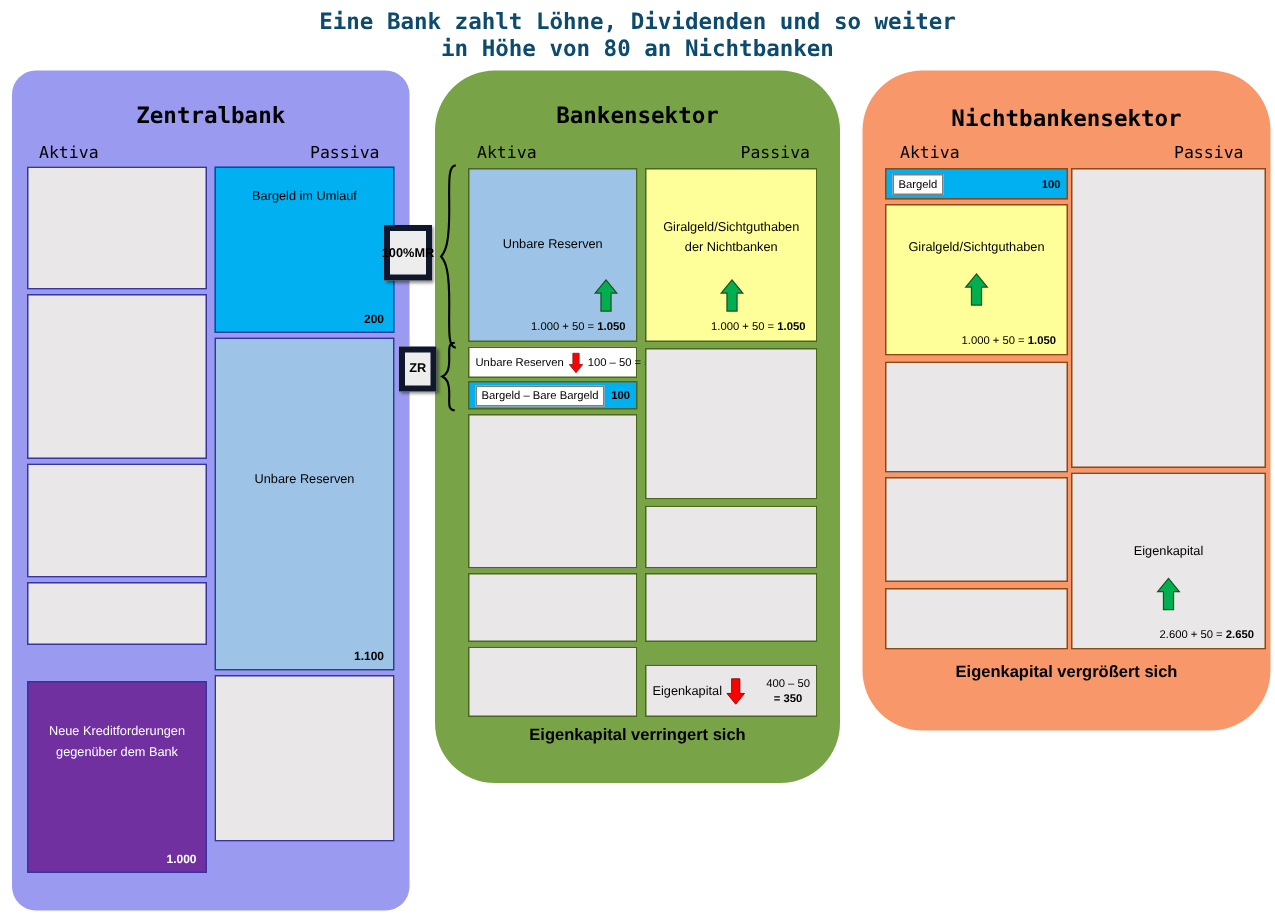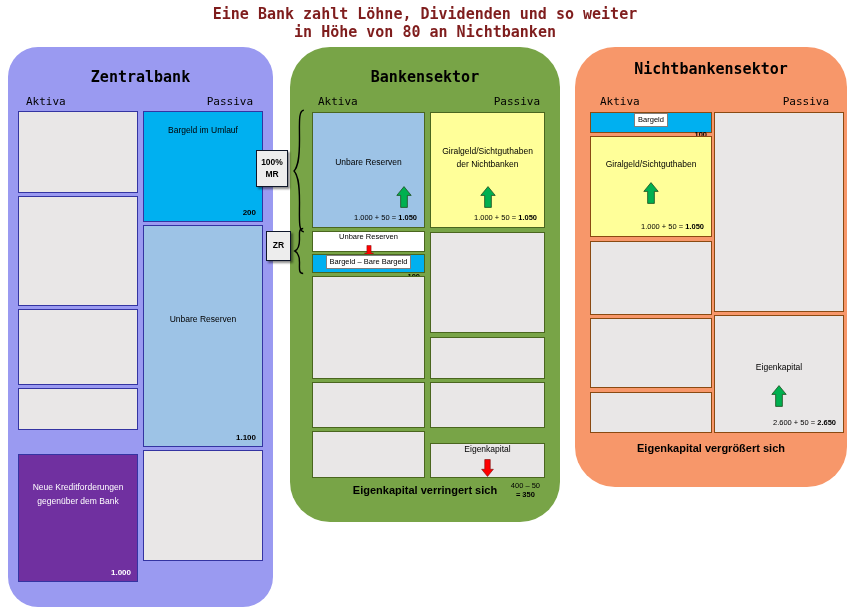"Eine Bank zahlt Löhne, Dividenden" .main-title { color: #7f1d1d -> #0c4a6e }
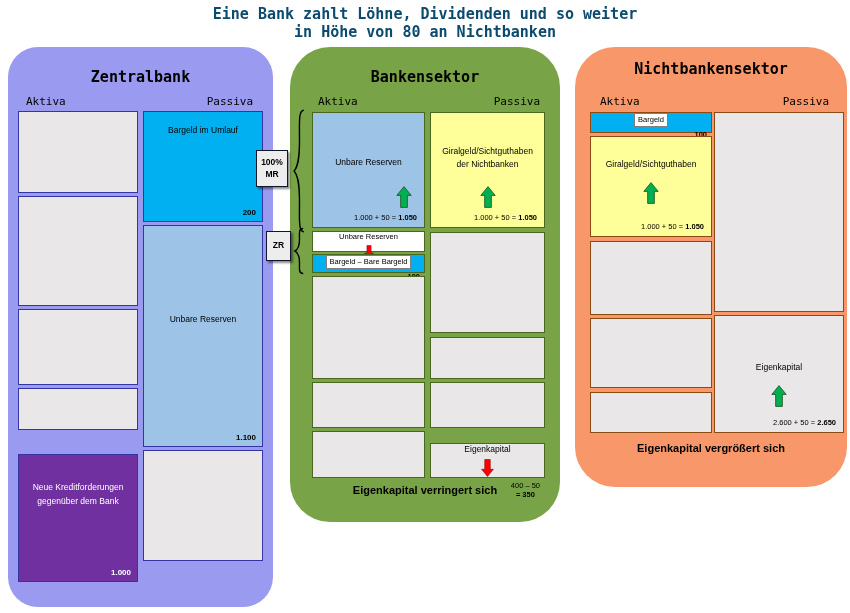"Zentralbank" div.panel { border-radius: 30px -> 16px }
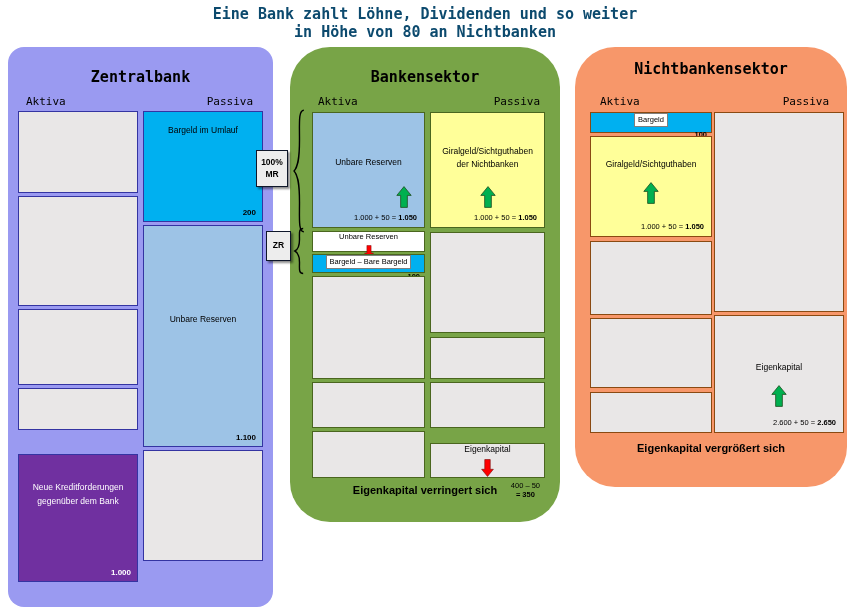"Nichtbankensektor" div.panel-title { top: 13px -> 23px }
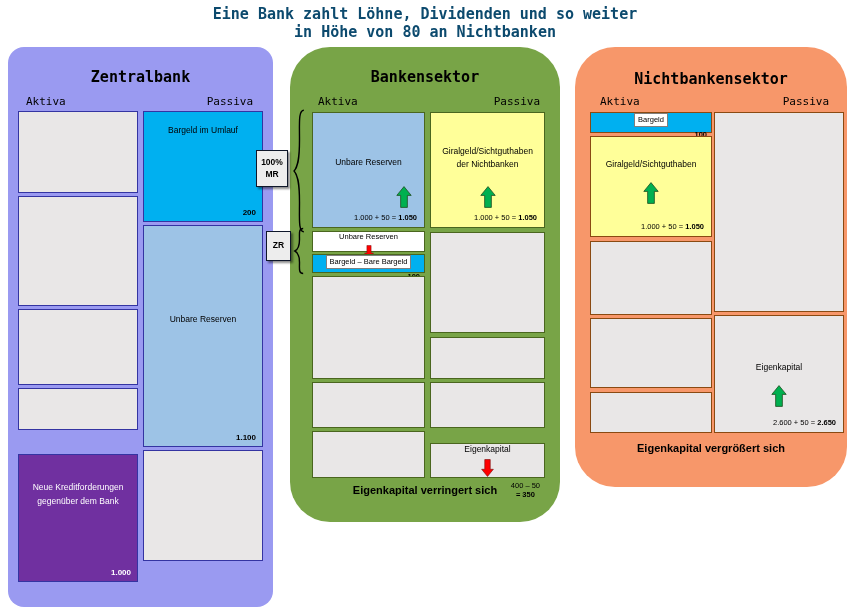"Bargeld" .row-box { flex-direction: column -> none }
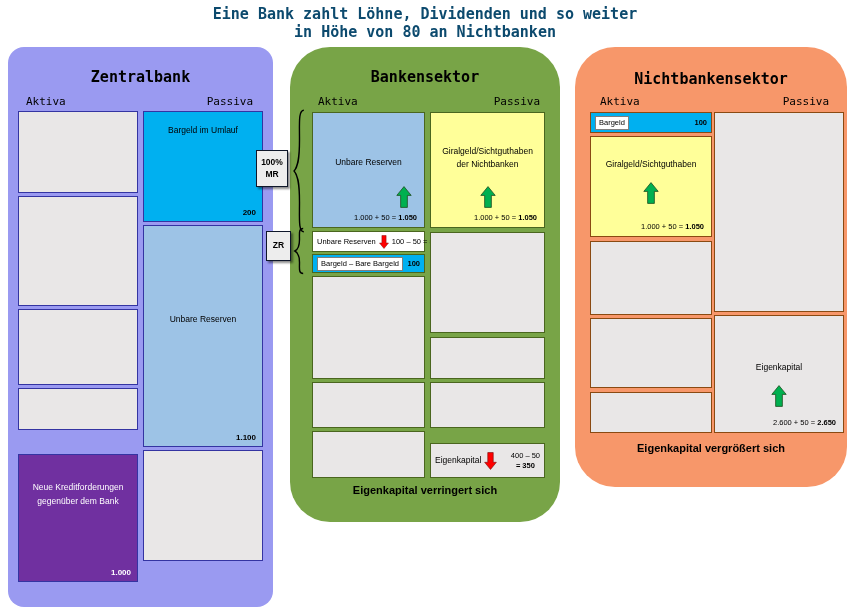"100%" .conn-box { border: 1px solid #0f172a -> 4px solid #0f172a; flex-direction: column -> row }
